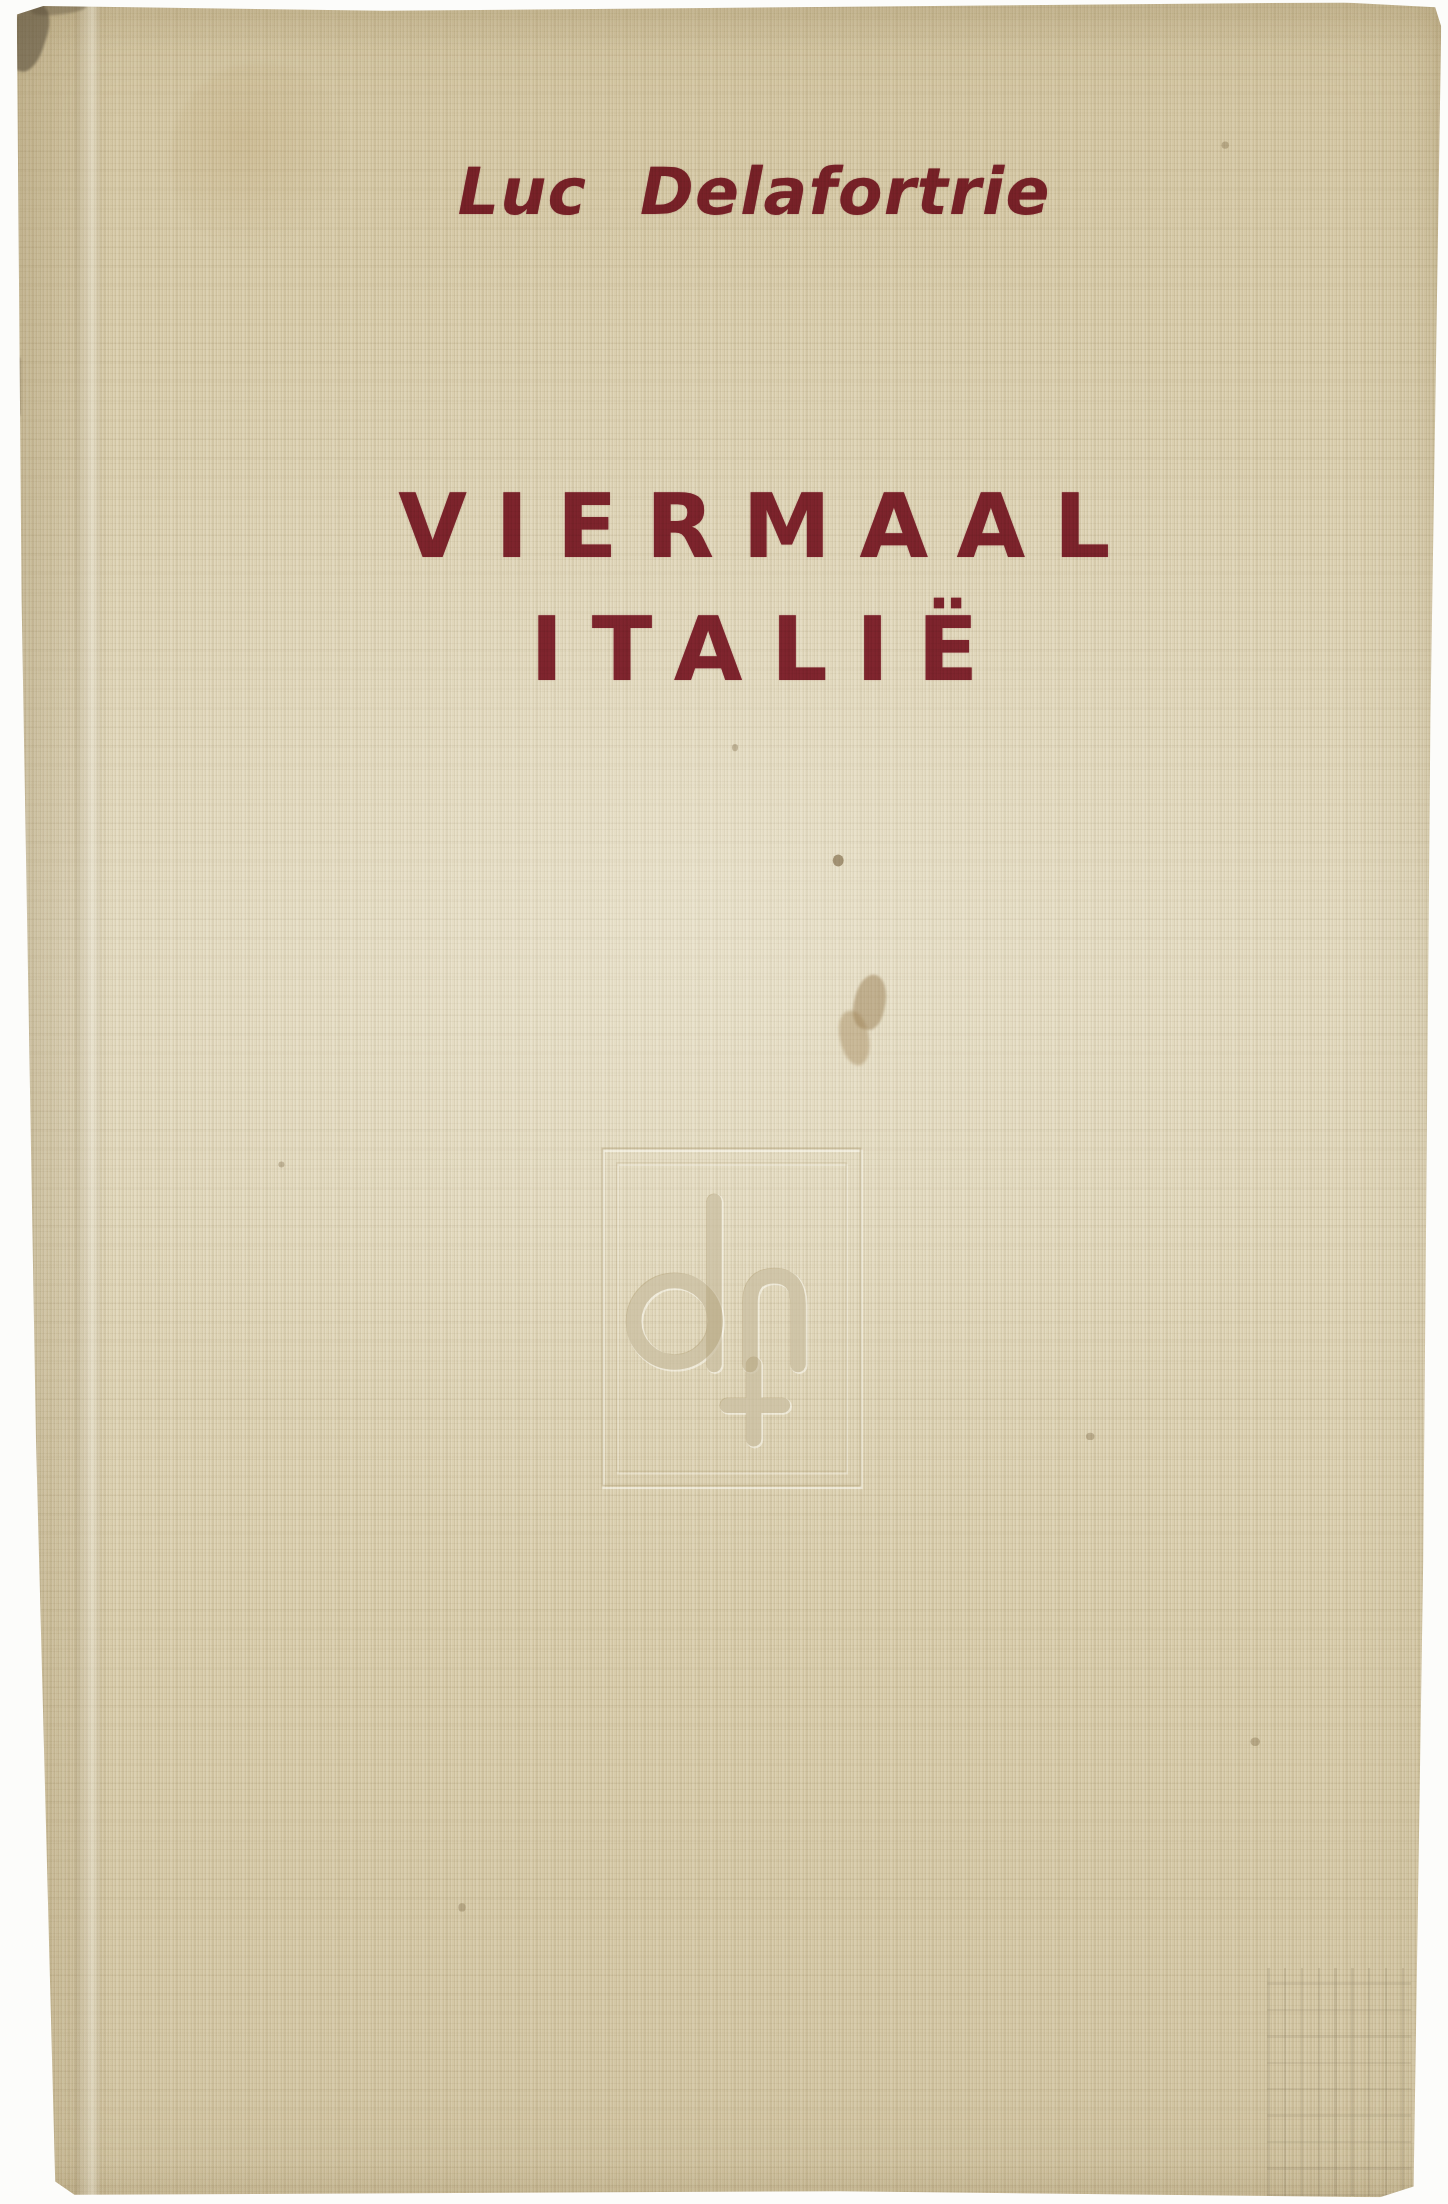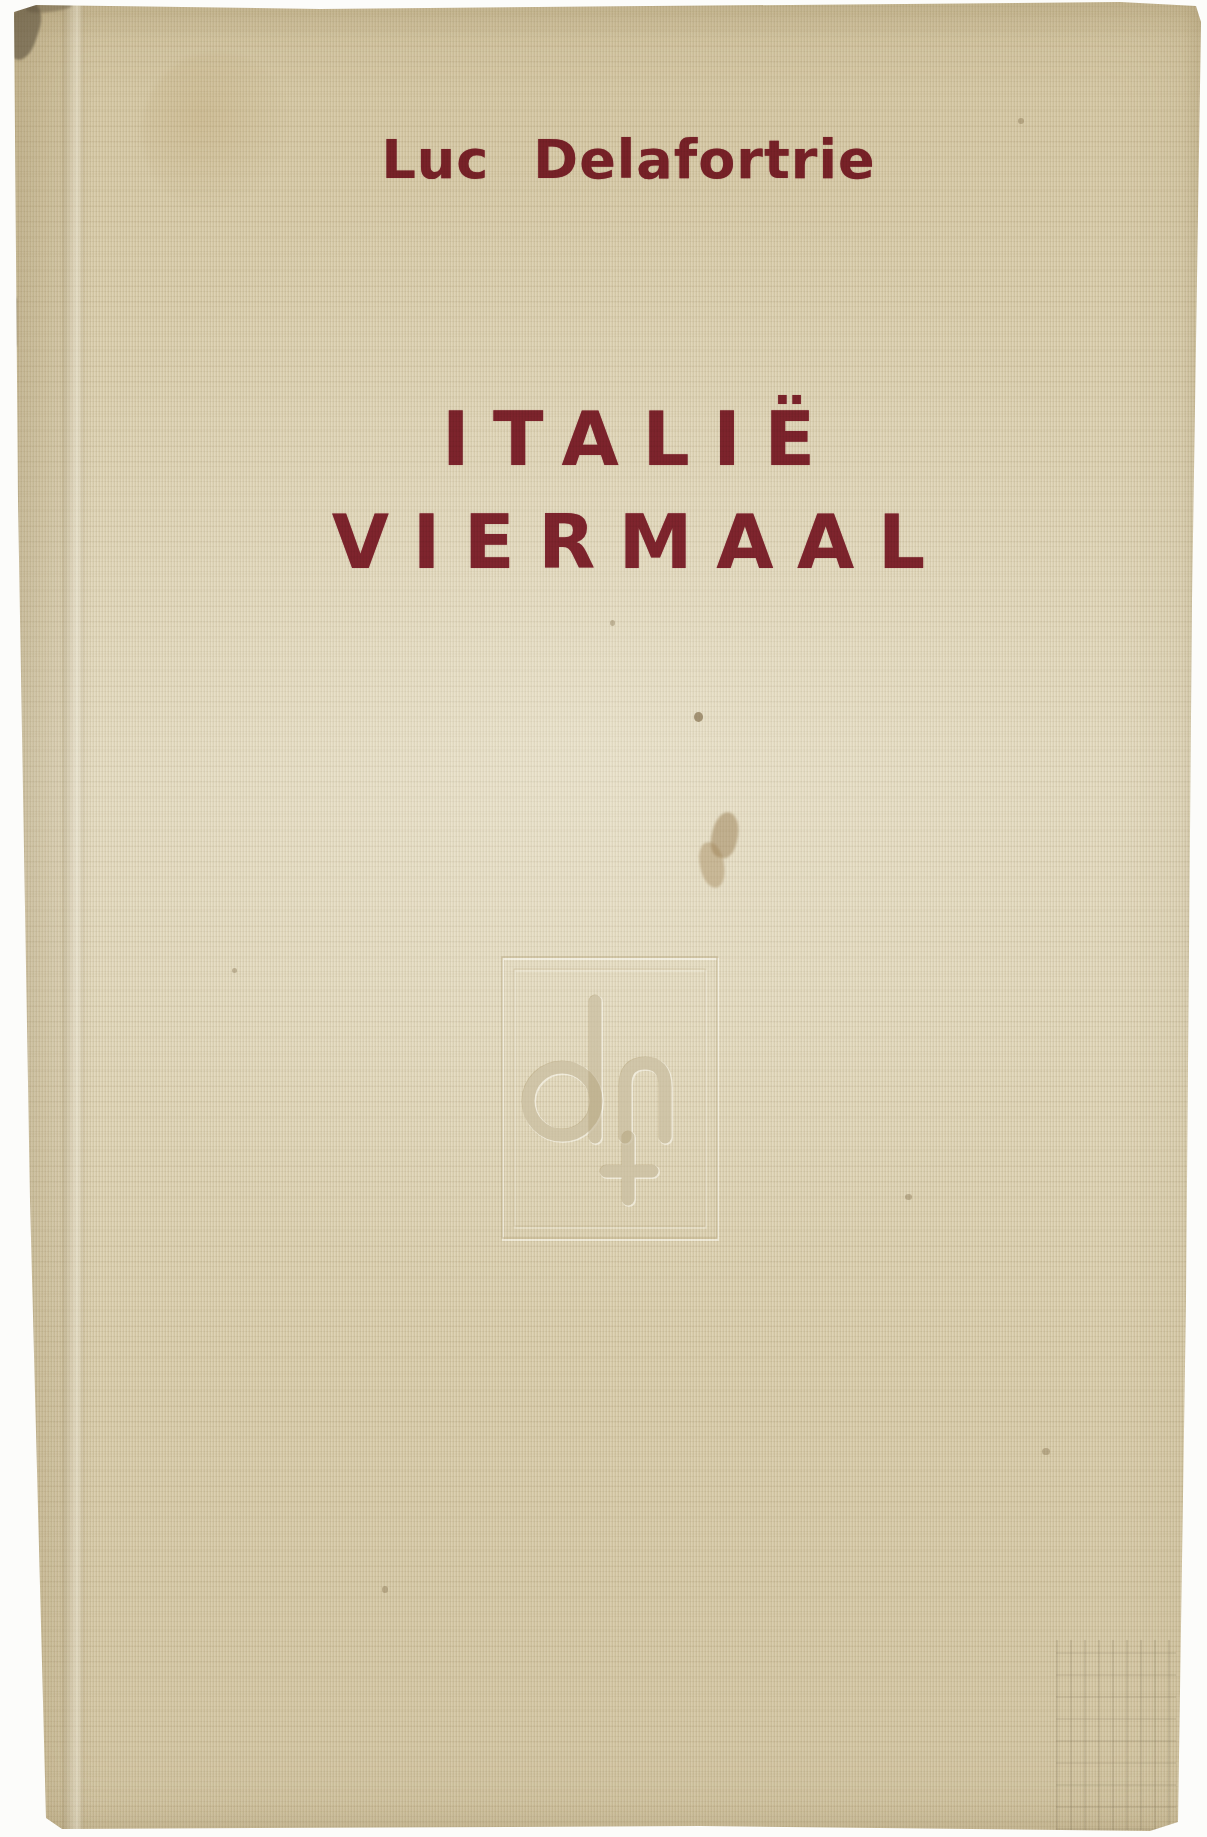"Luc Delafortrie" .author { font-style: none -> italic }
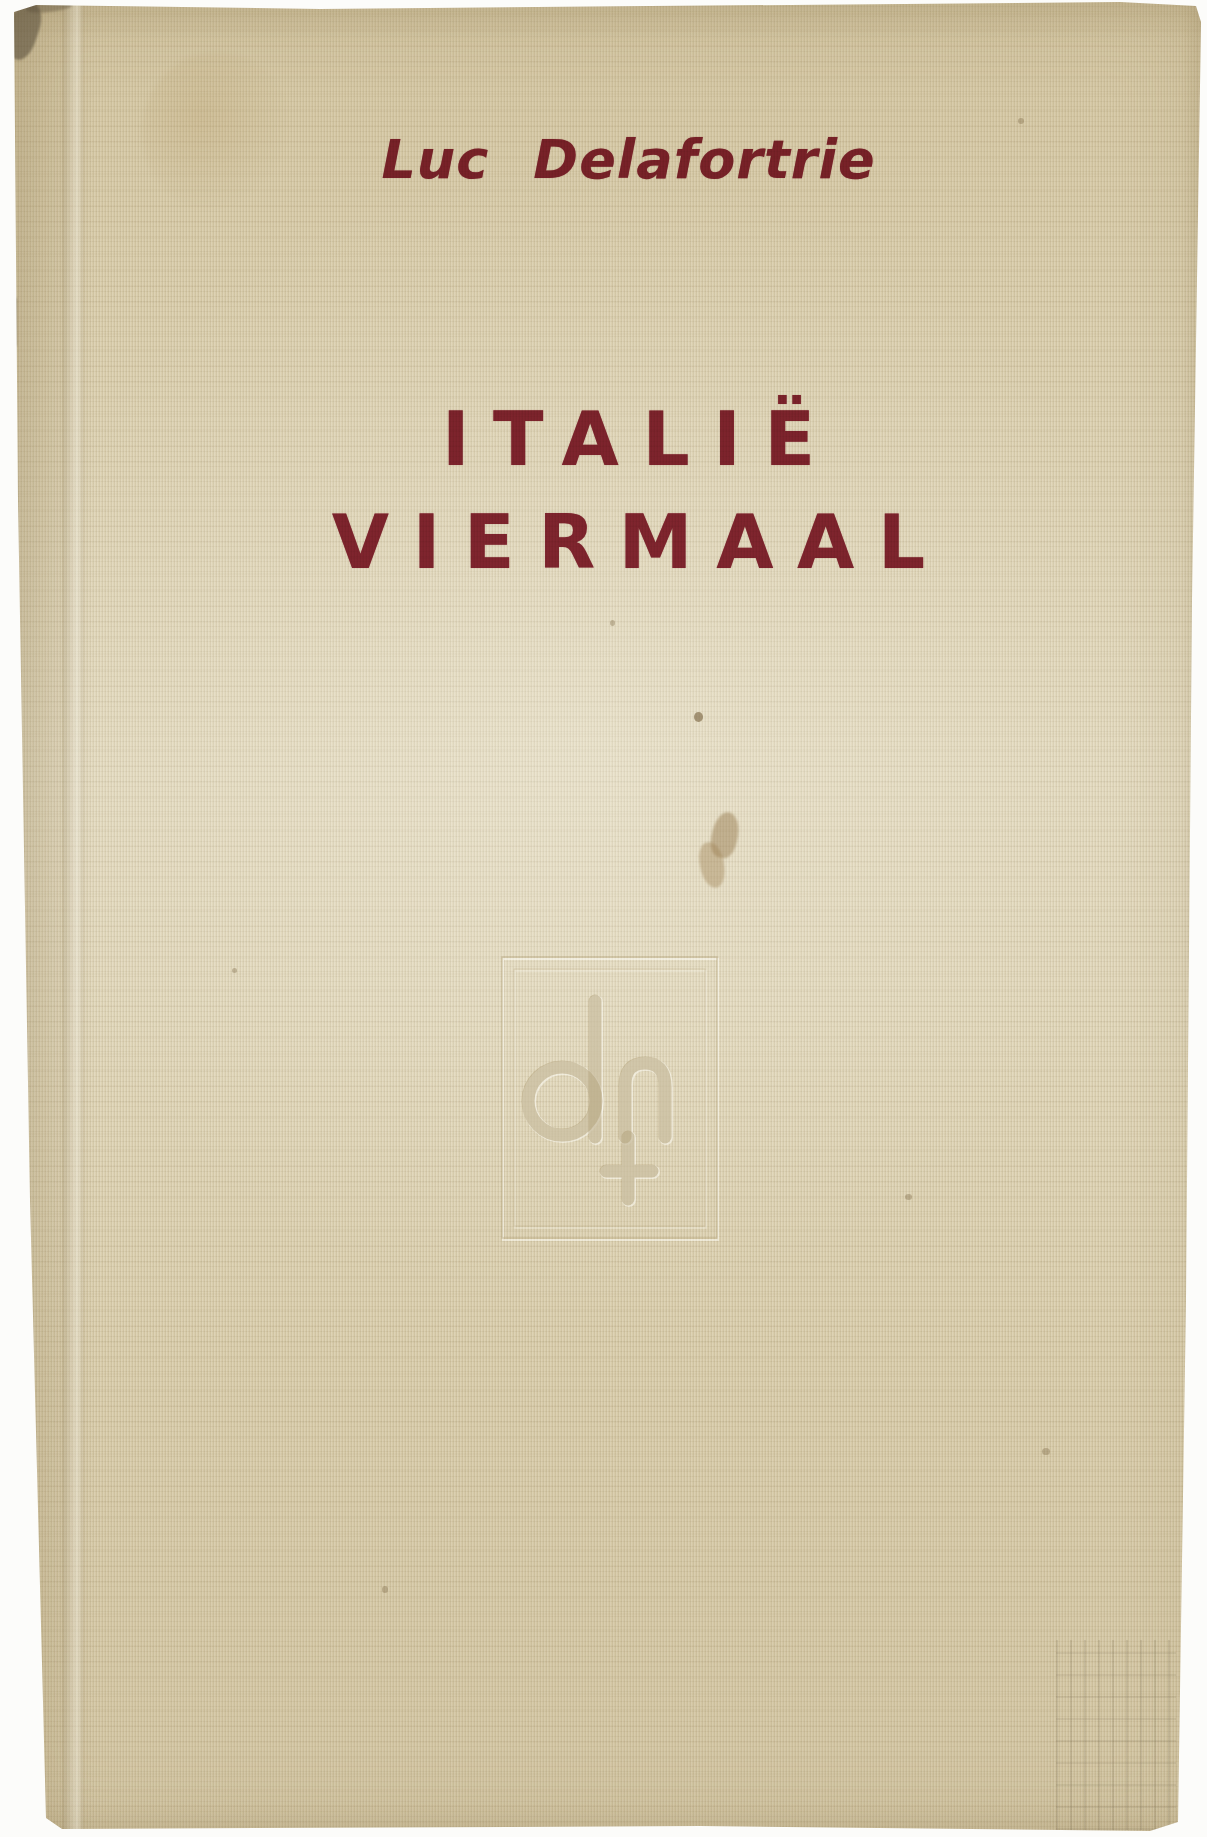"ITALIË" div.line { order: before "VIERMAAL" -> after "VIERMAAL" }
